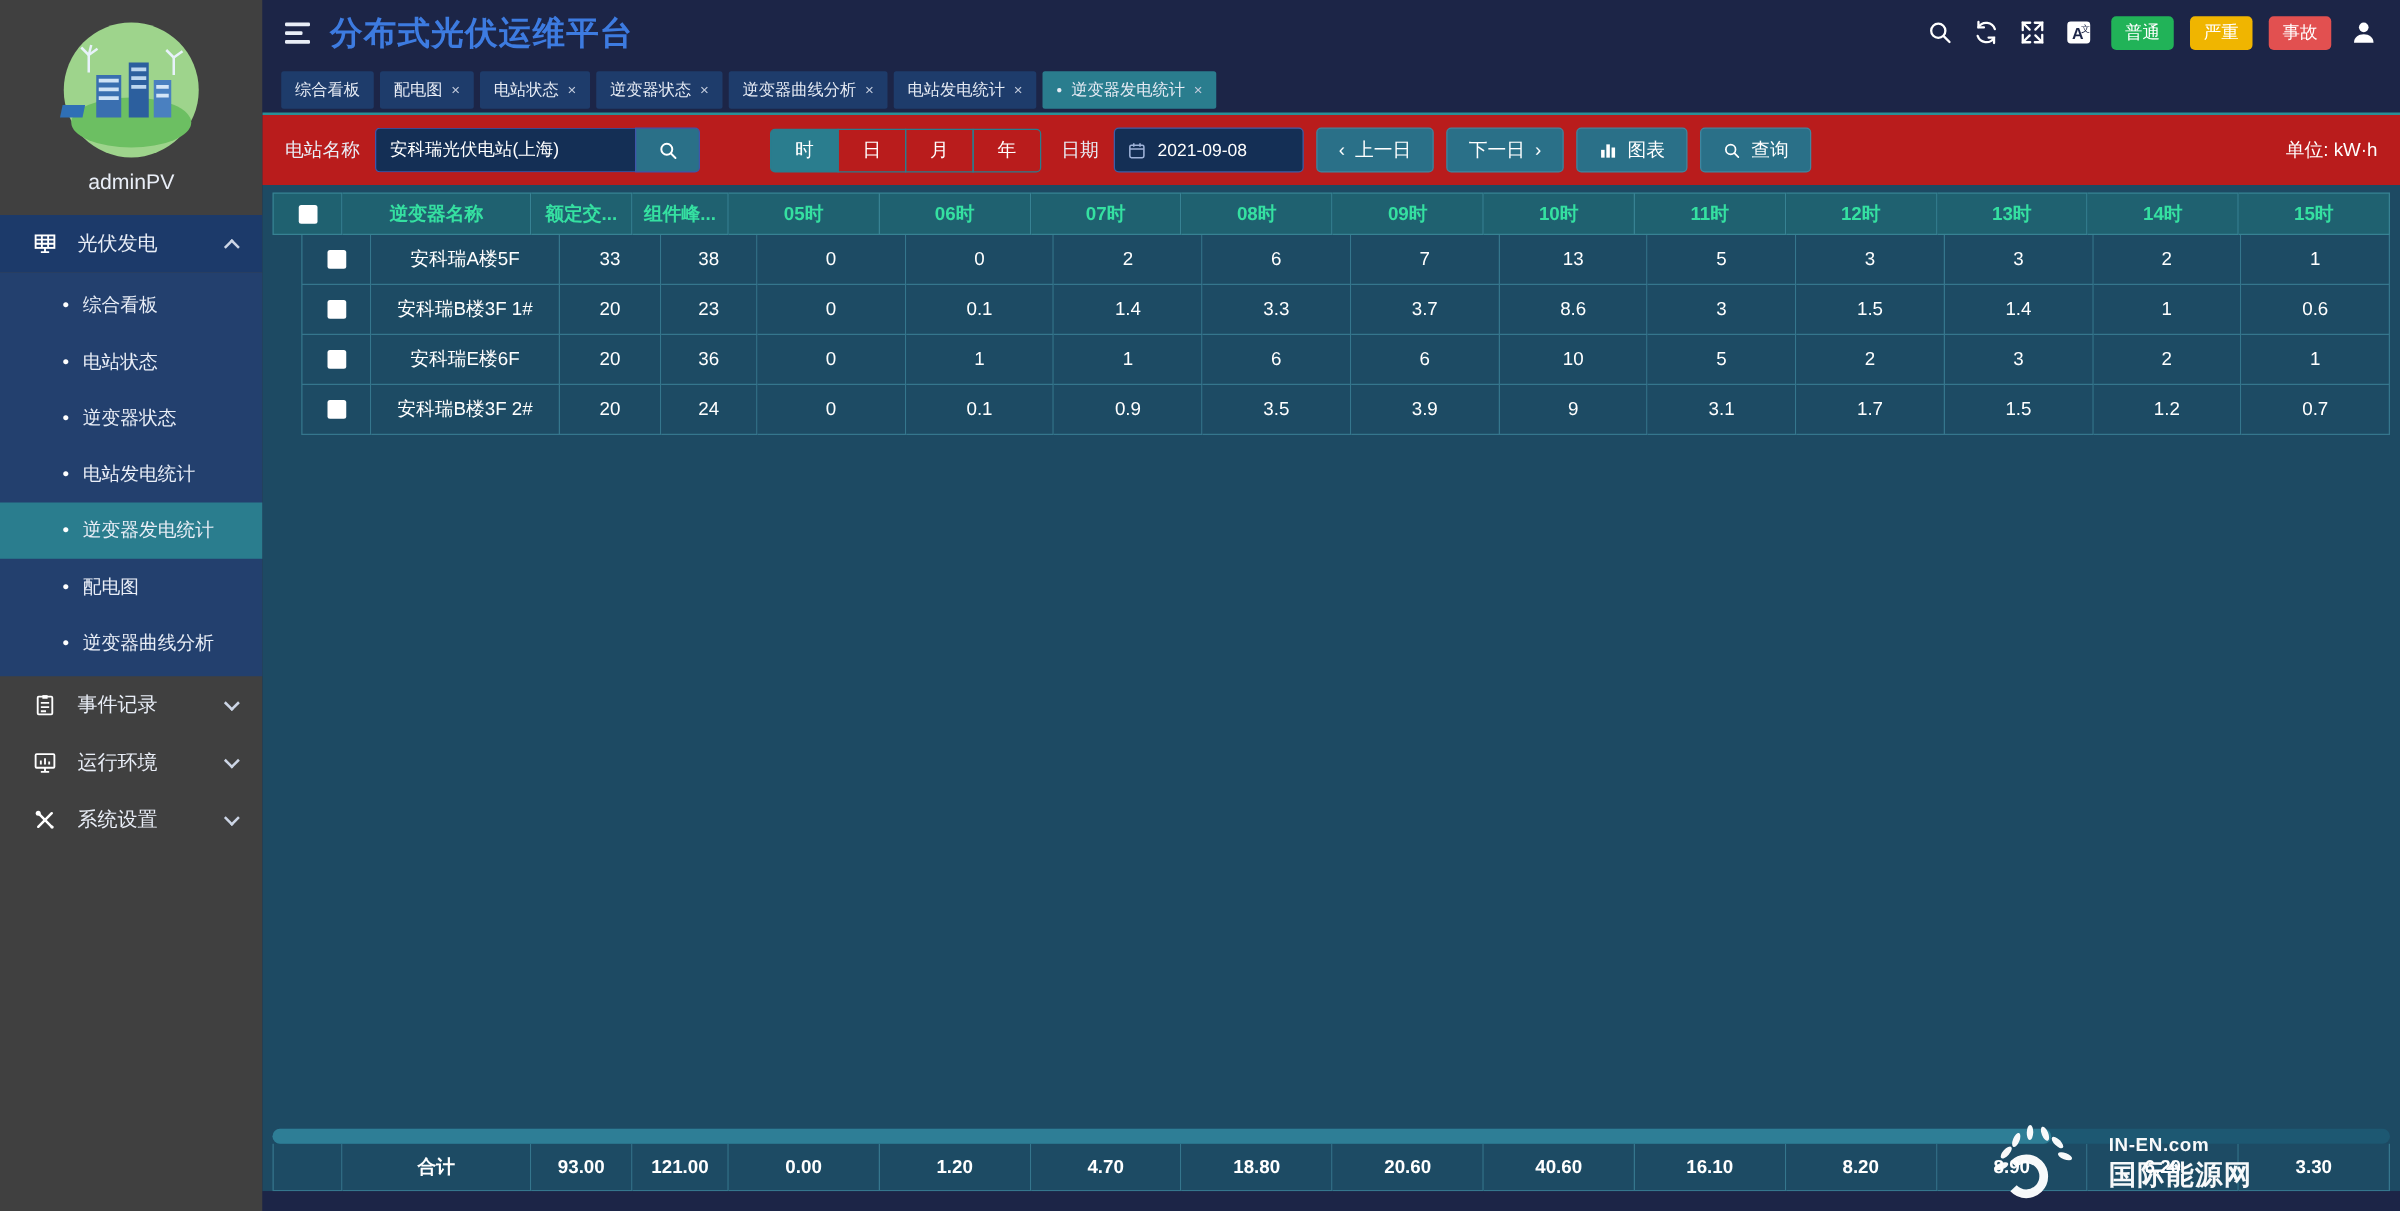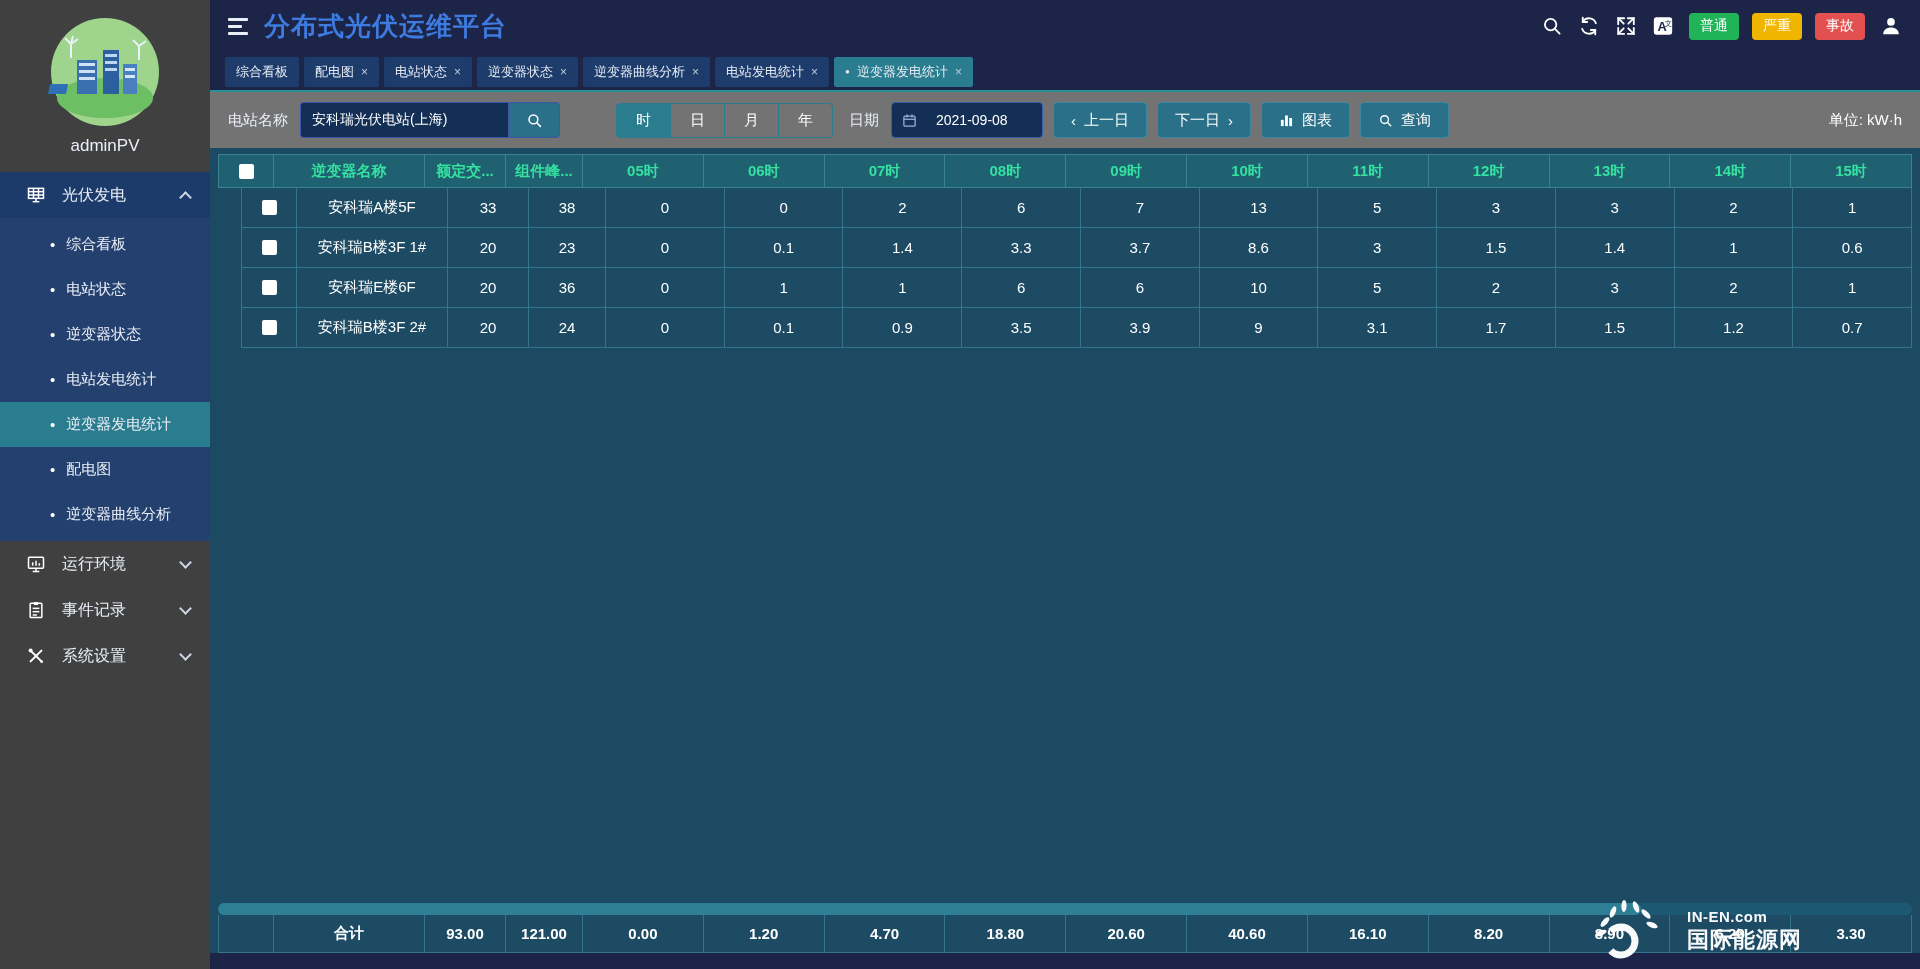"电站名称" .filterbar { background: #737373 -> #b91c1c }
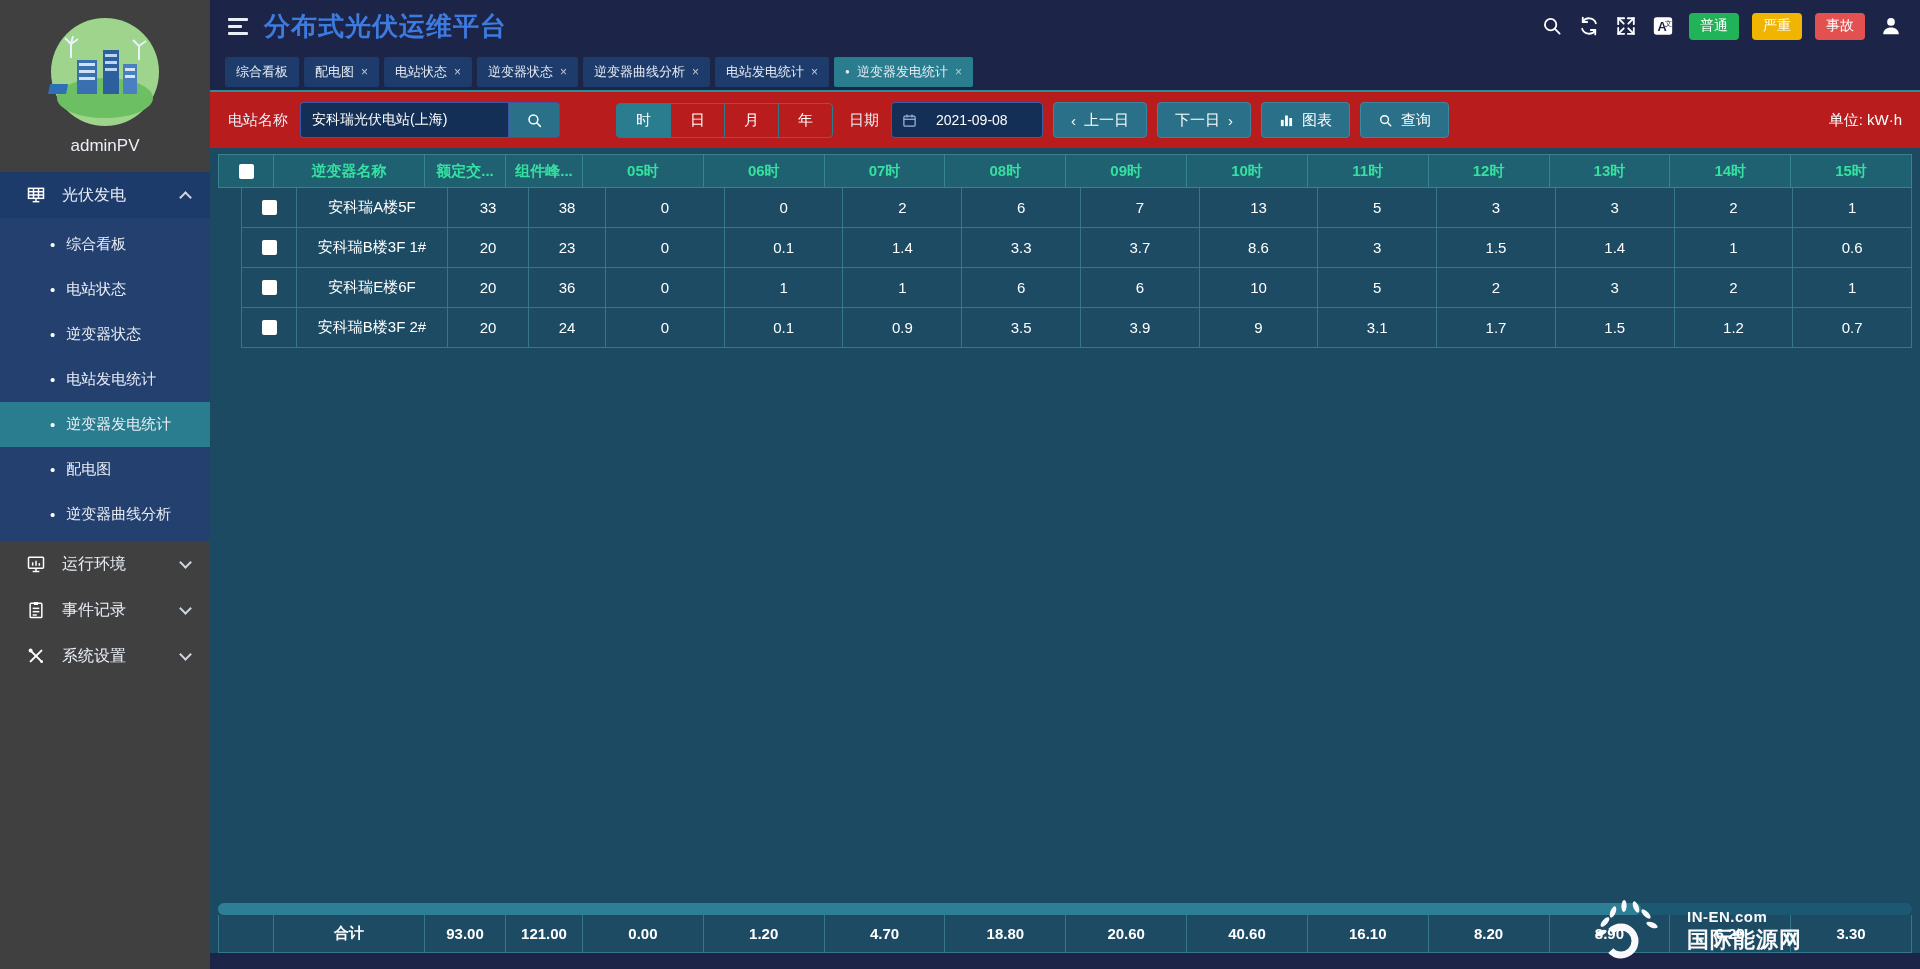"2021-09-08" .date-input { gap: 19px -> 9px }
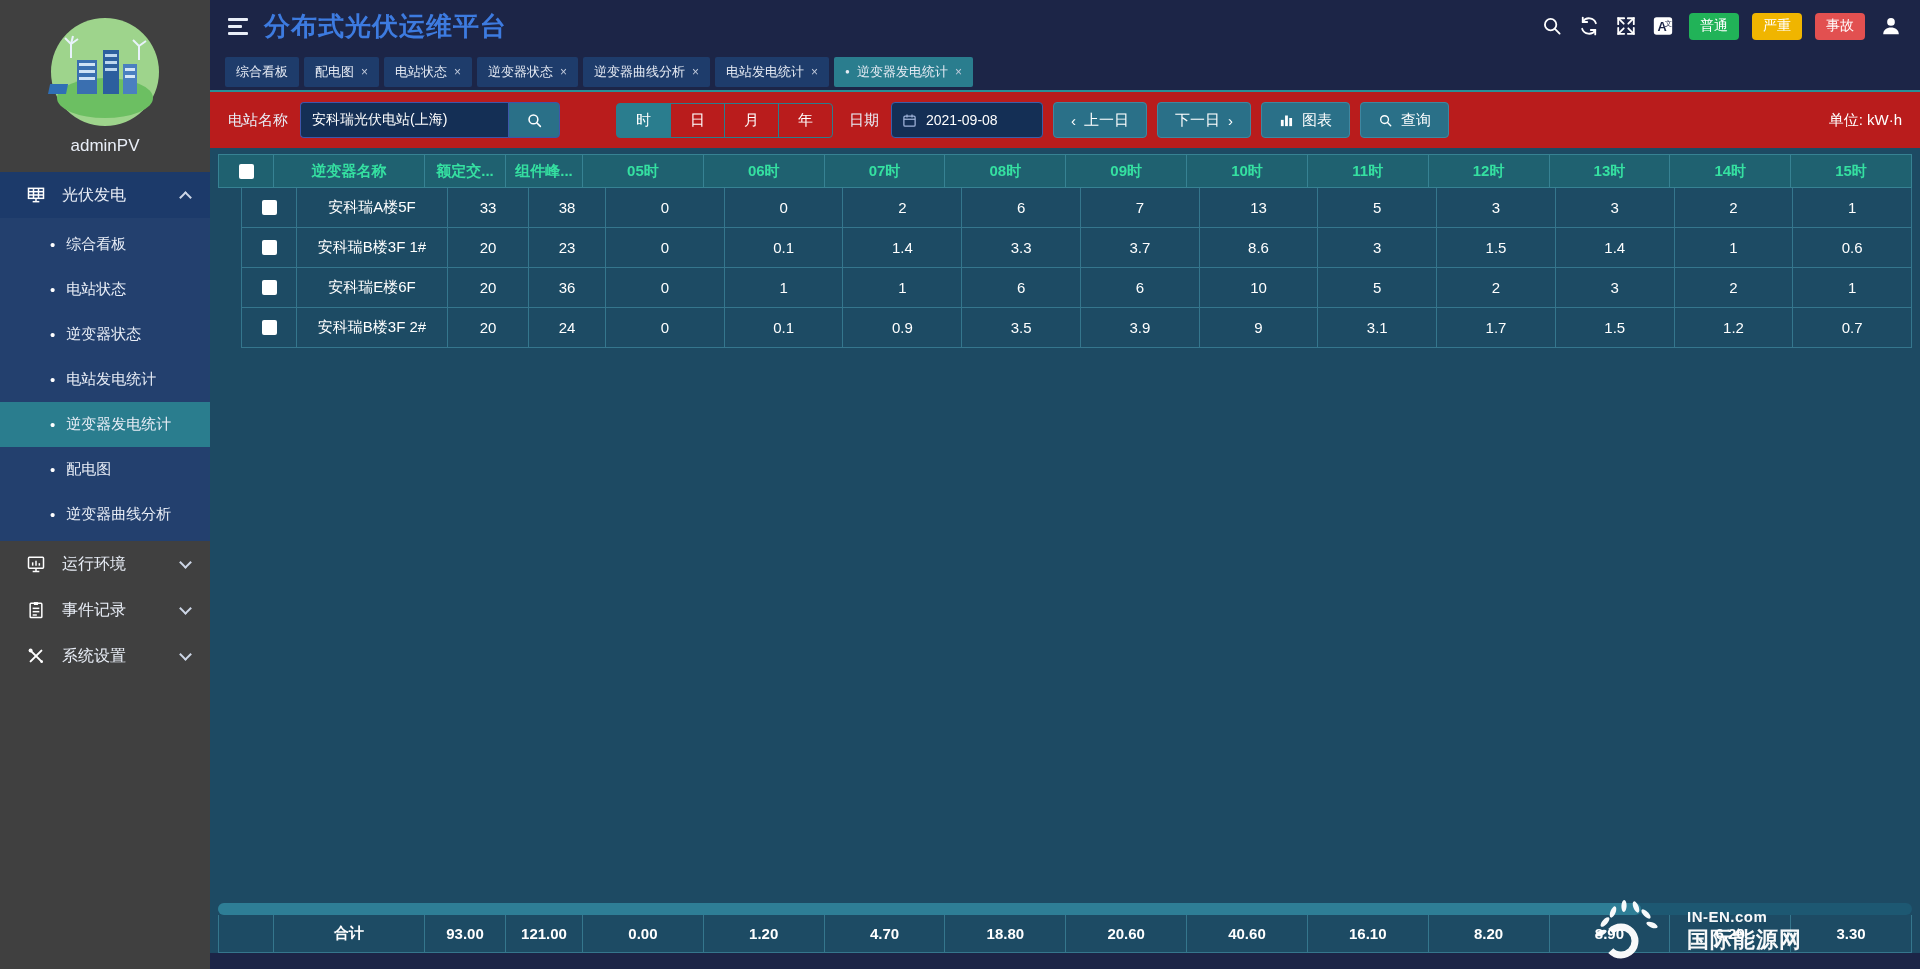"运行环境" div.group { order: before "事件记录" -> after "事件记录" }
